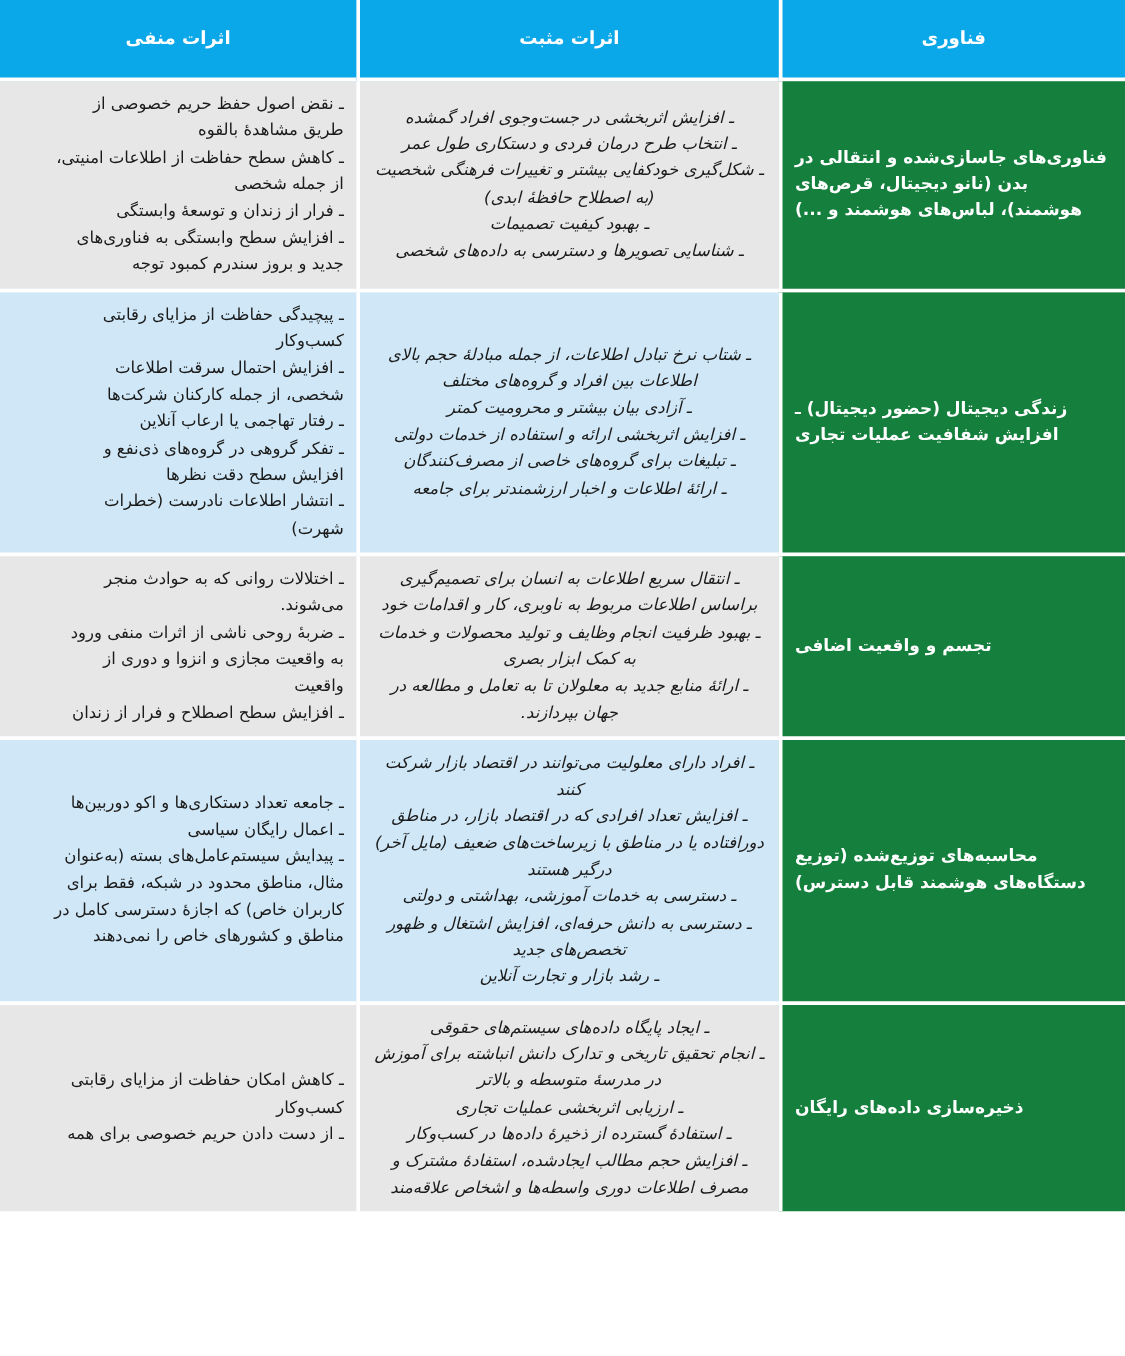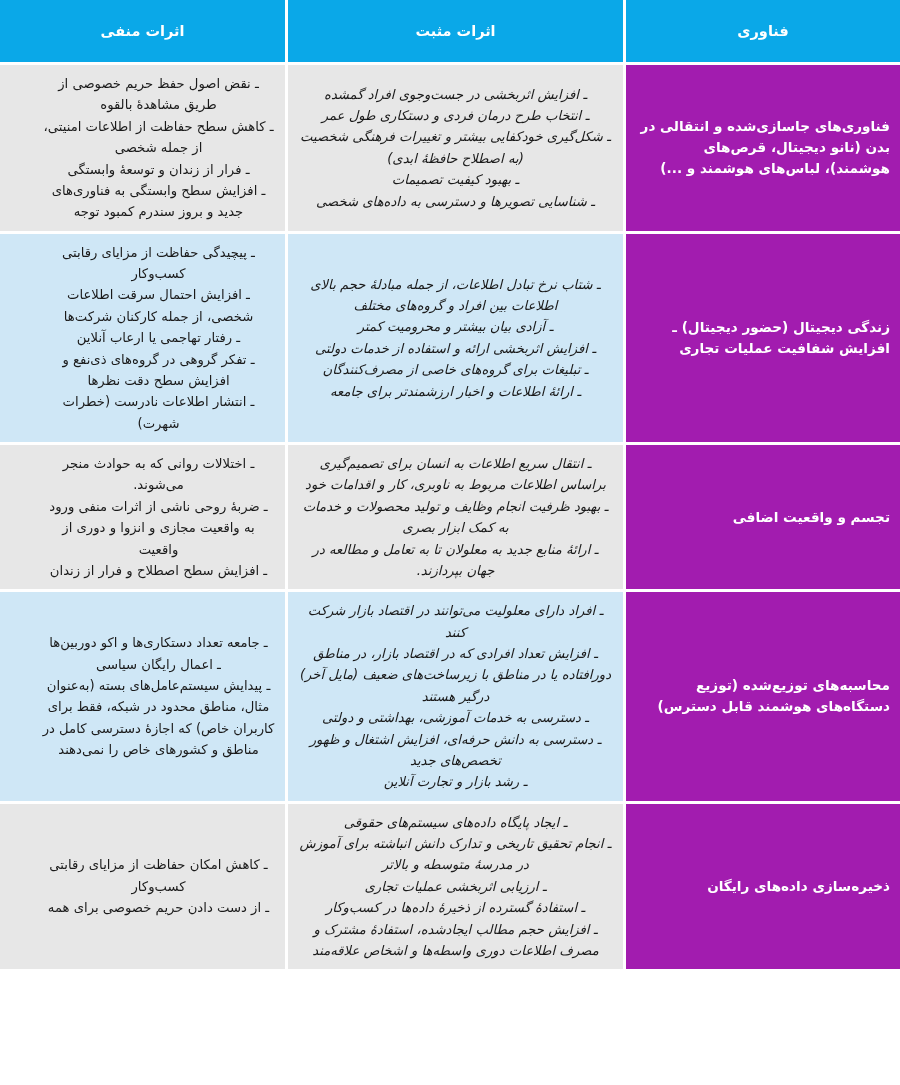"ـ نقض اصول حفظ حریم" td.neg-cell { text-align: center -> right }
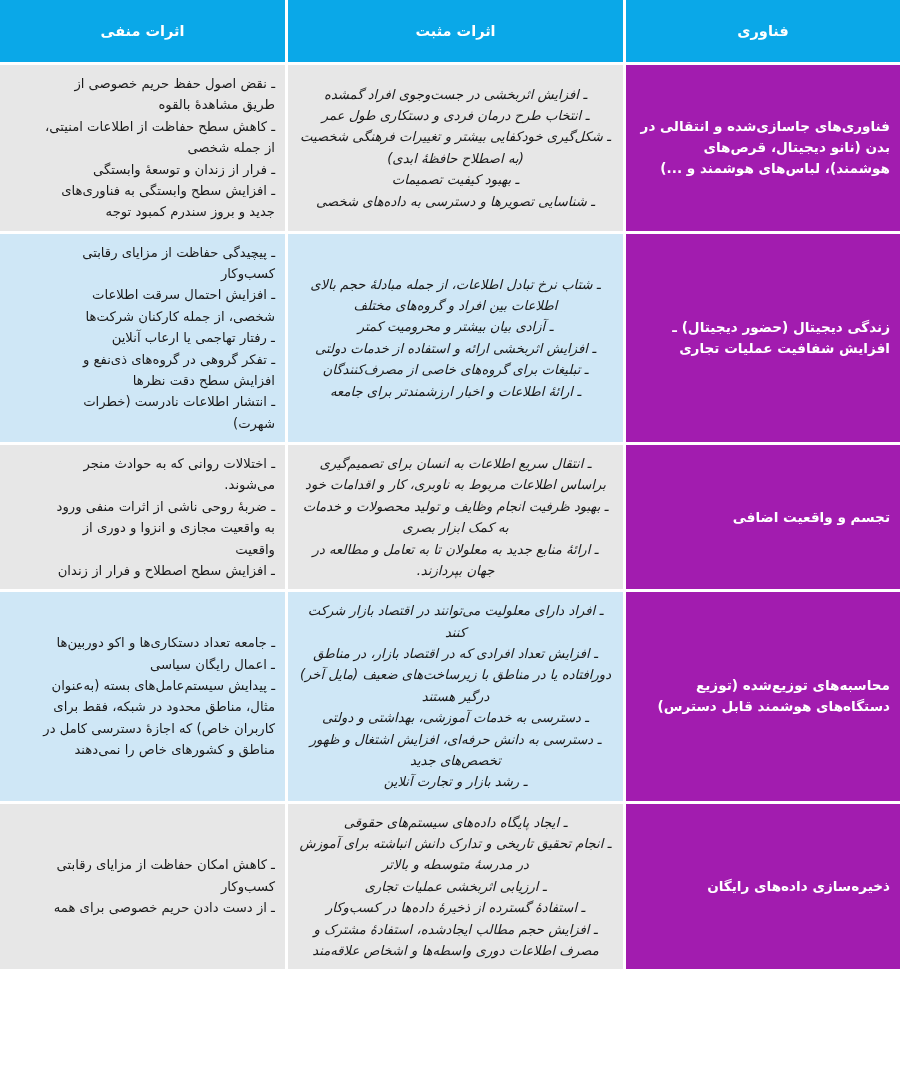"فناوری‌های جاسازی‌شده و انتقالی در" td.tech-cell { background: #a21caf -> #15803d; text-align: right -> left }
